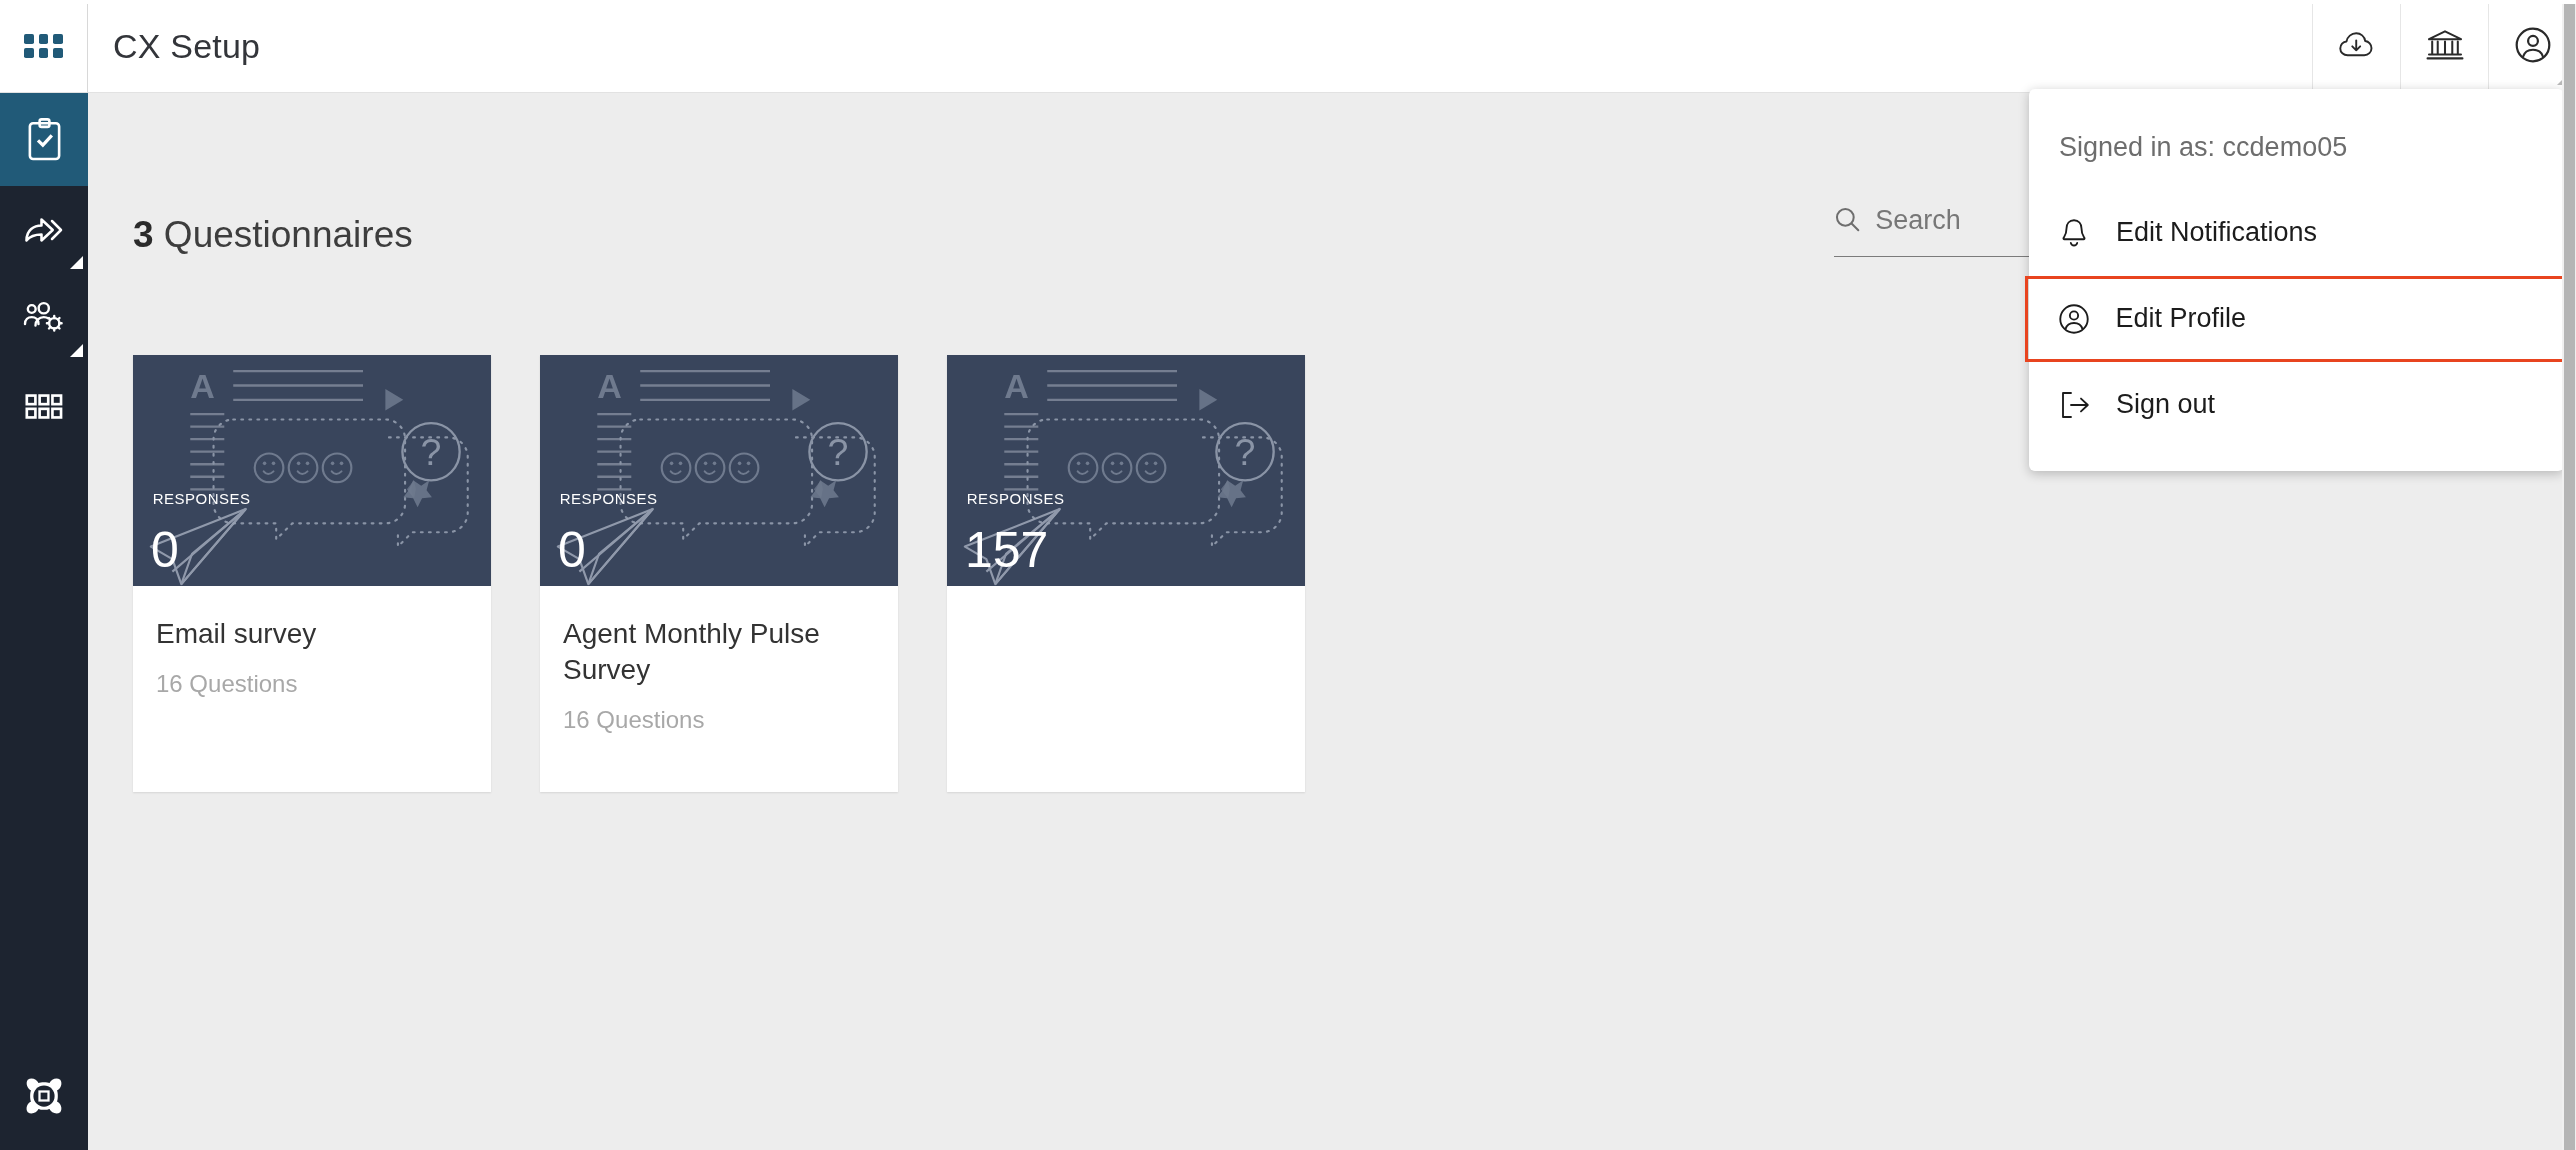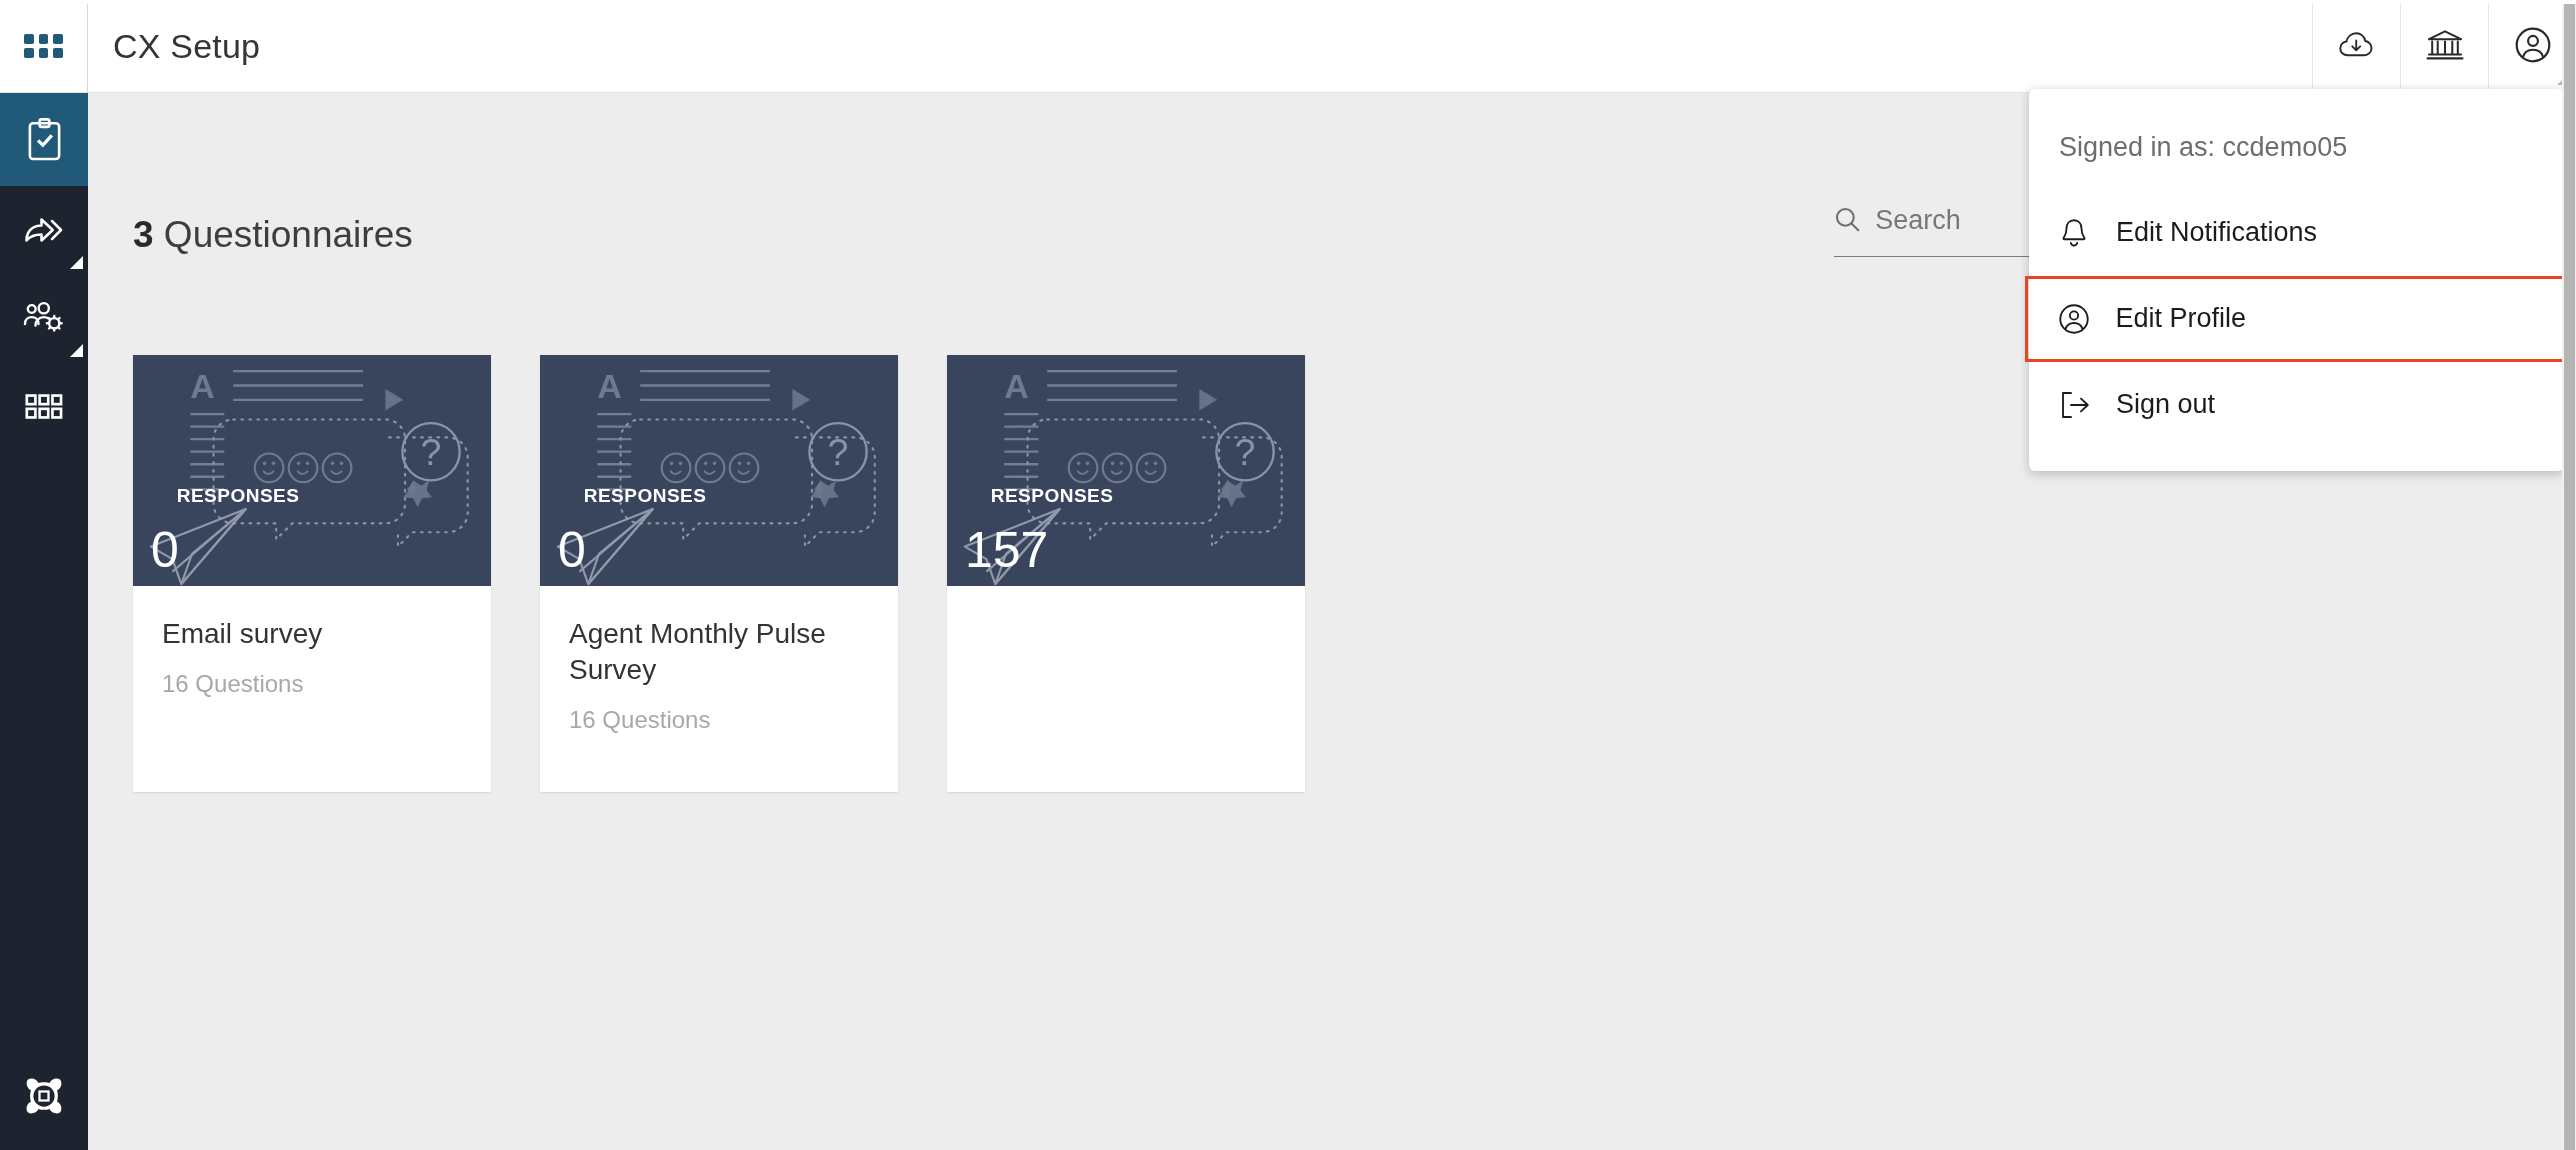"RESPONSES" .thumb-label { font-size: 19px -> 15px; font-weight: 700 -> 400; margin-left: 24px -> none }
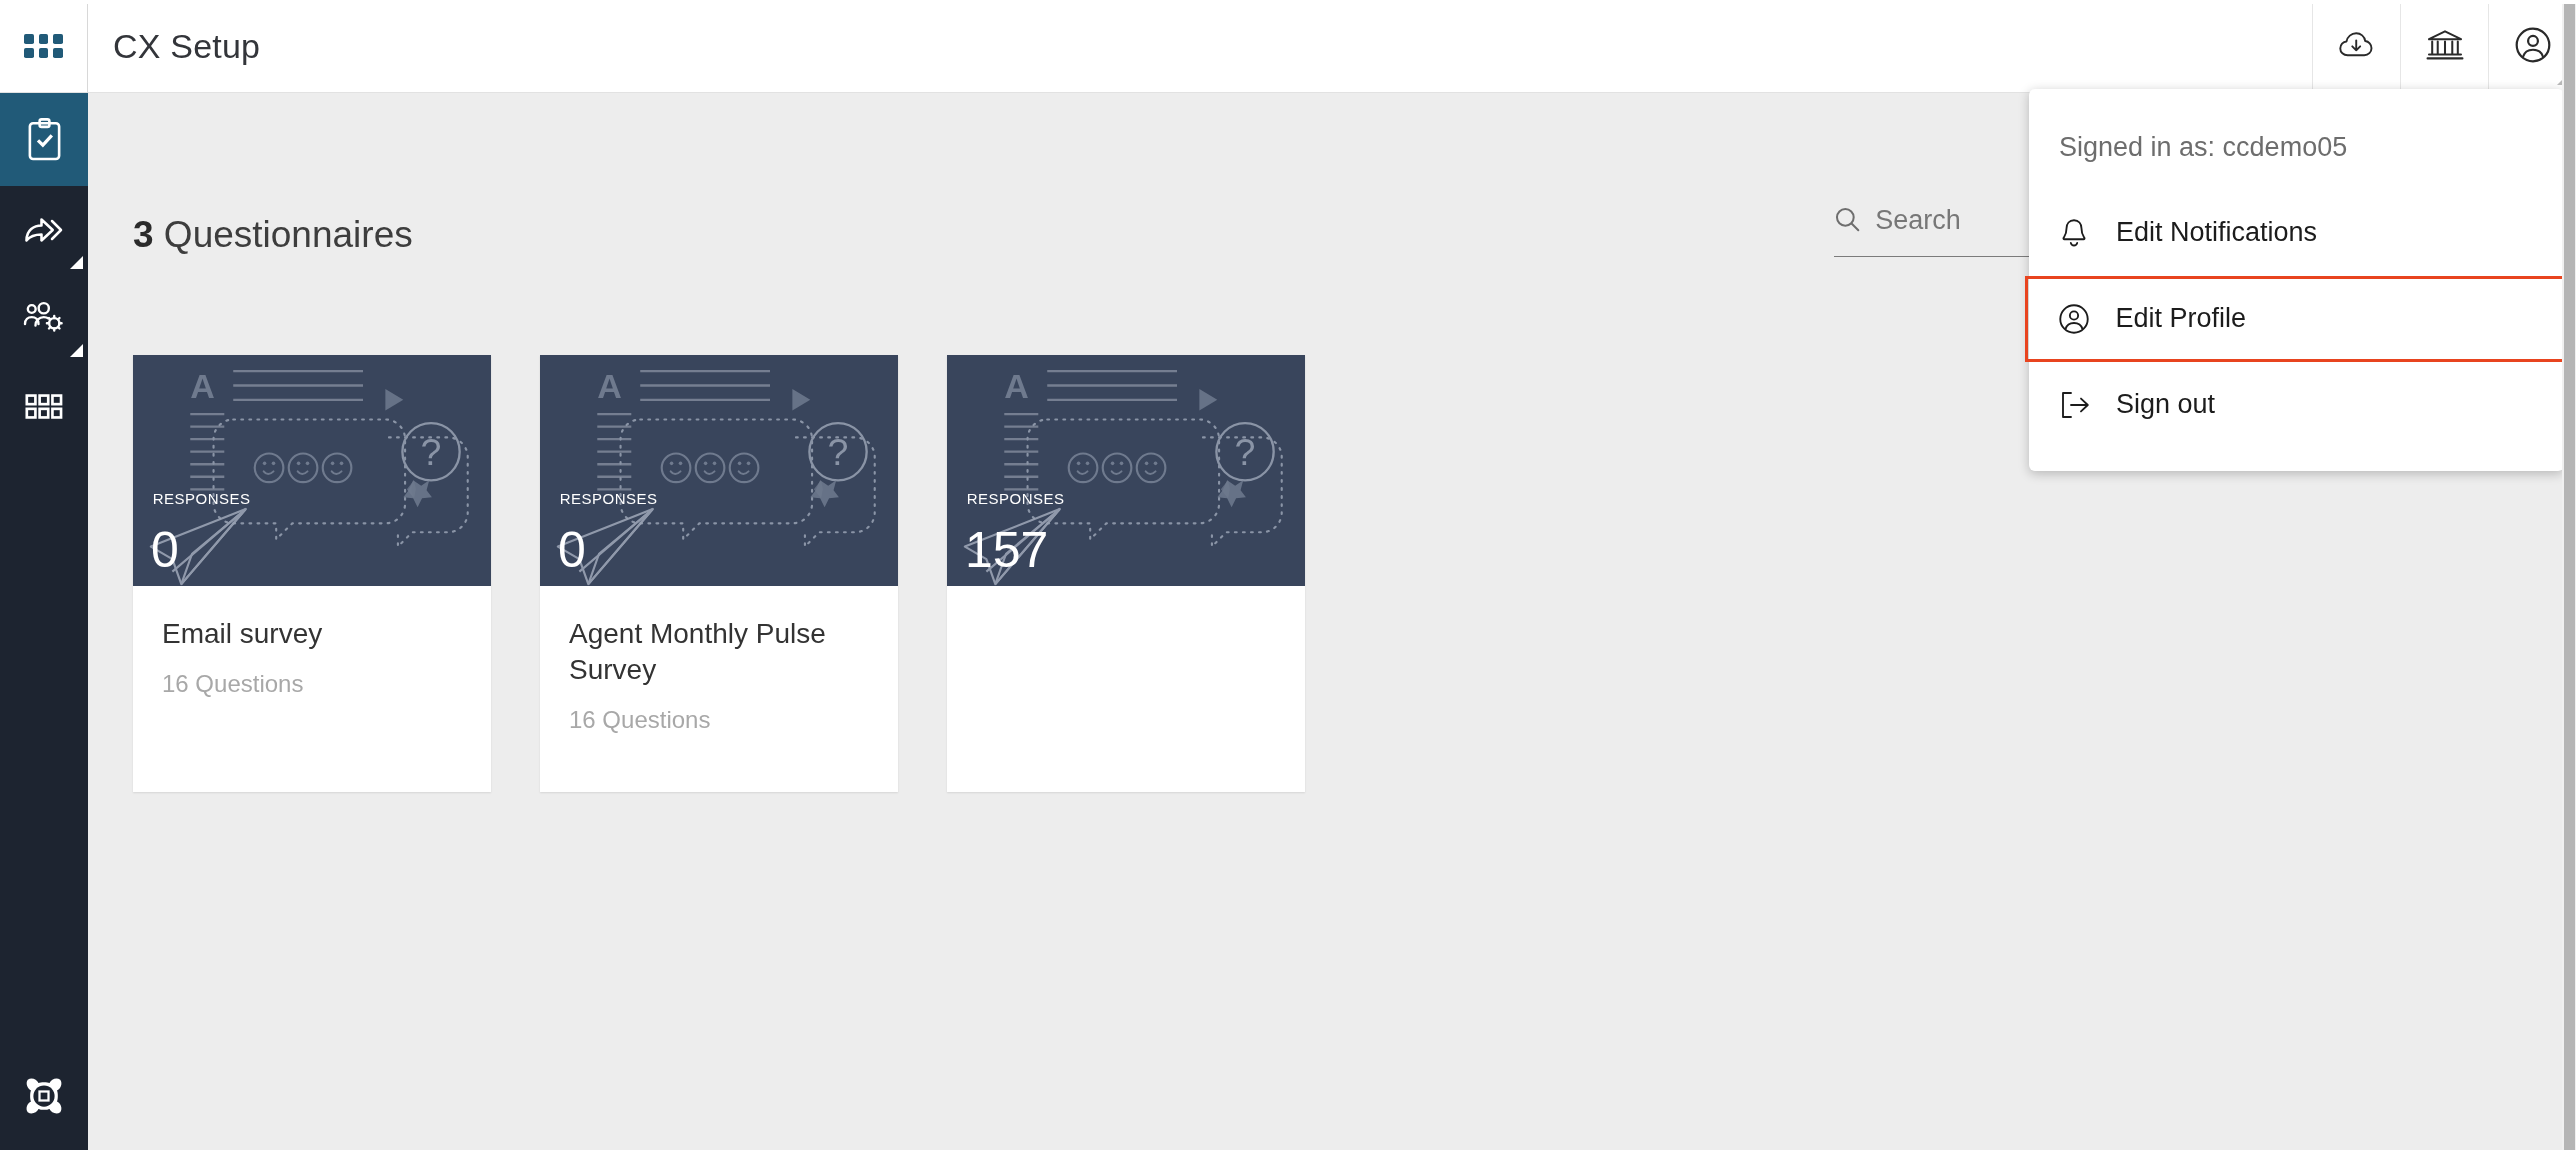"Email survey" .card-body { padding: 30px 23px 0 29px -> 30px 23px 0 23px }
